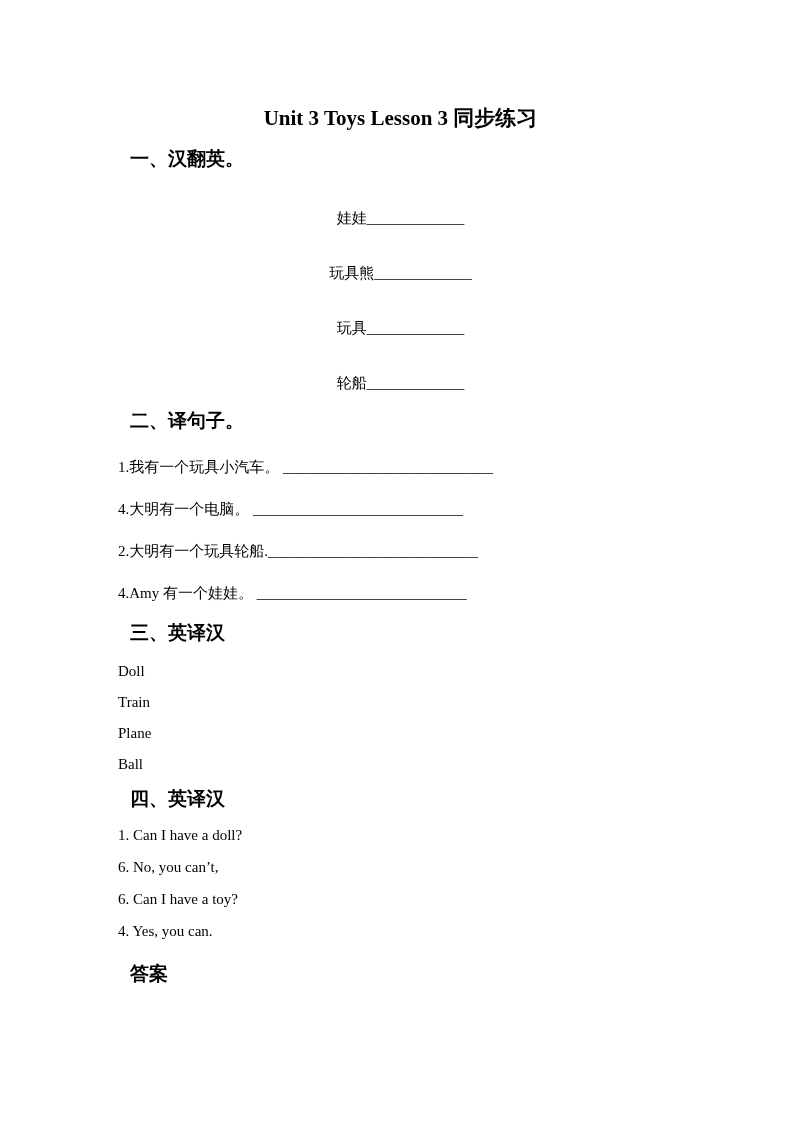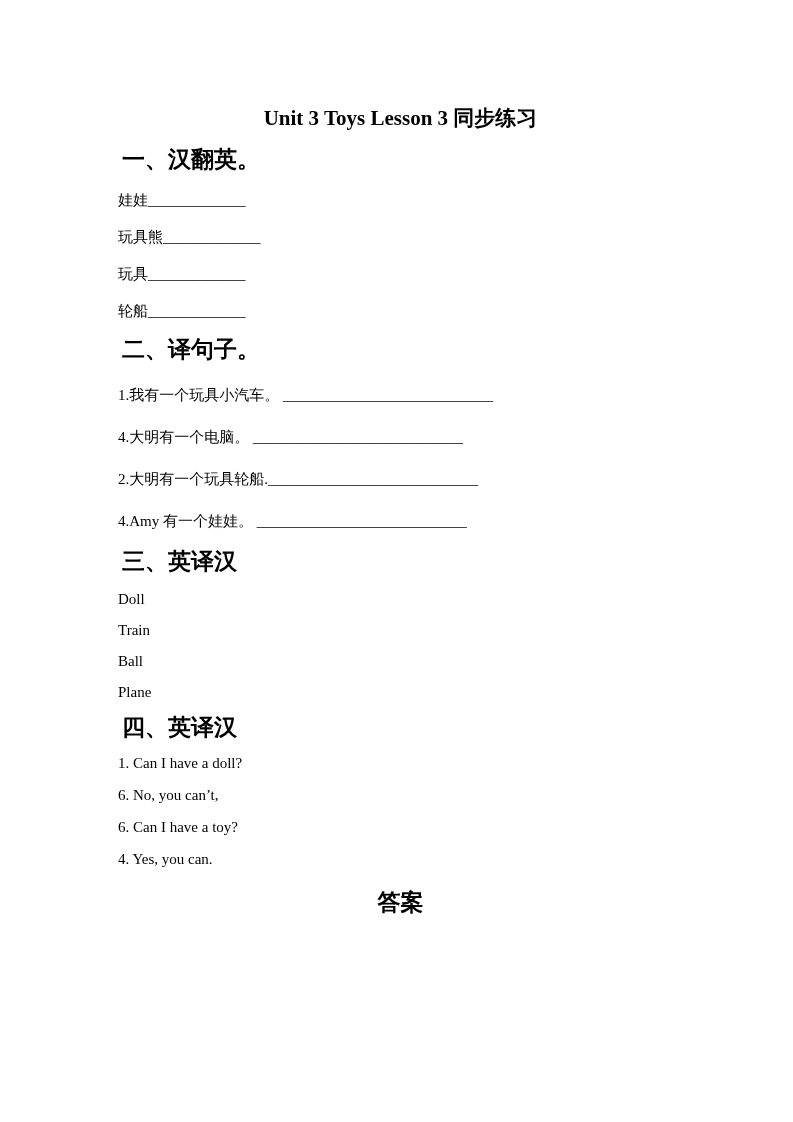"一、汉翻英。" .sec-heading { font-size: 23px -> 19px; margin: 4px -> 12px }
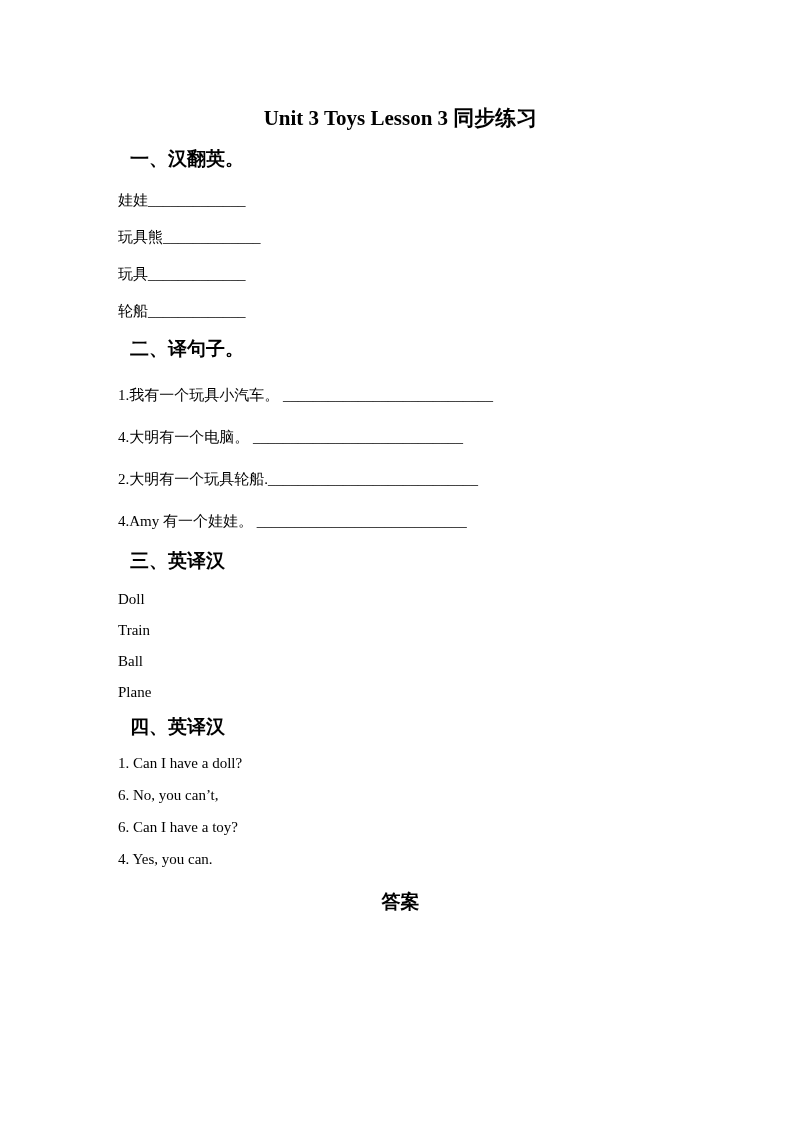"娃娃_____________" .sec1 .line { margin-top: 21px -> 39px; text-align: none -> center }
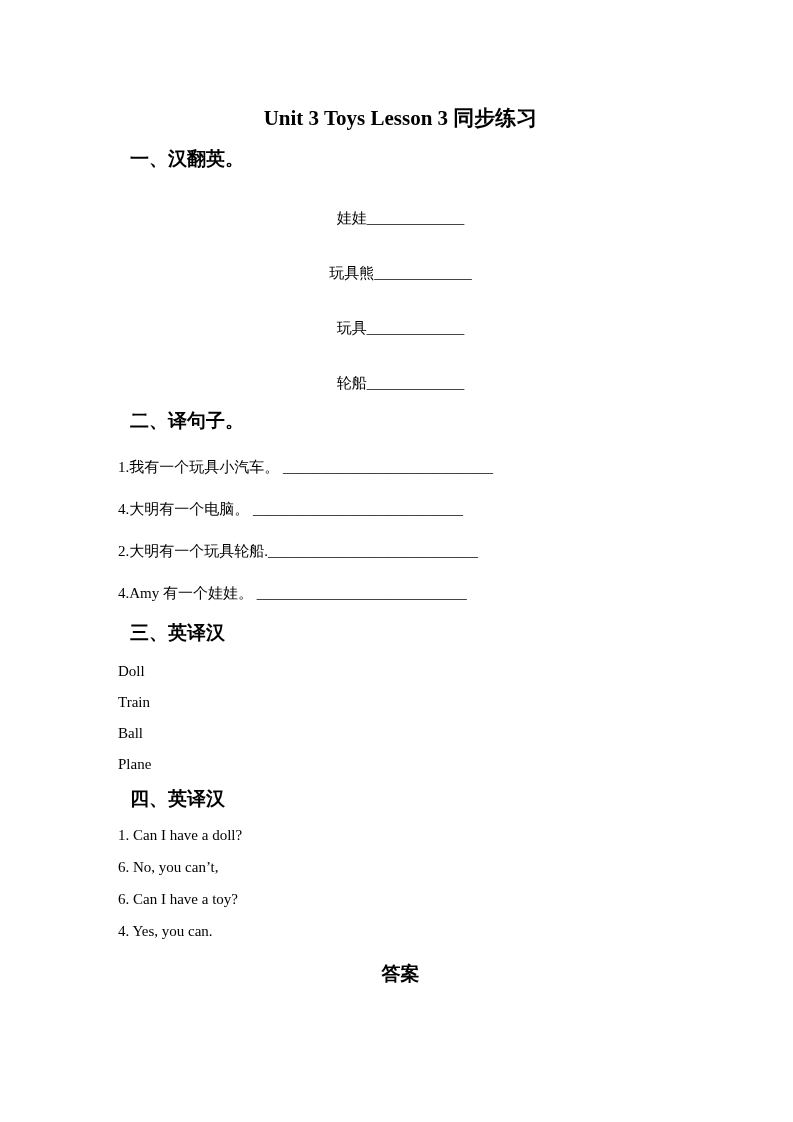"Ball" p.line { order: before "Plane" -> after "Plane" }
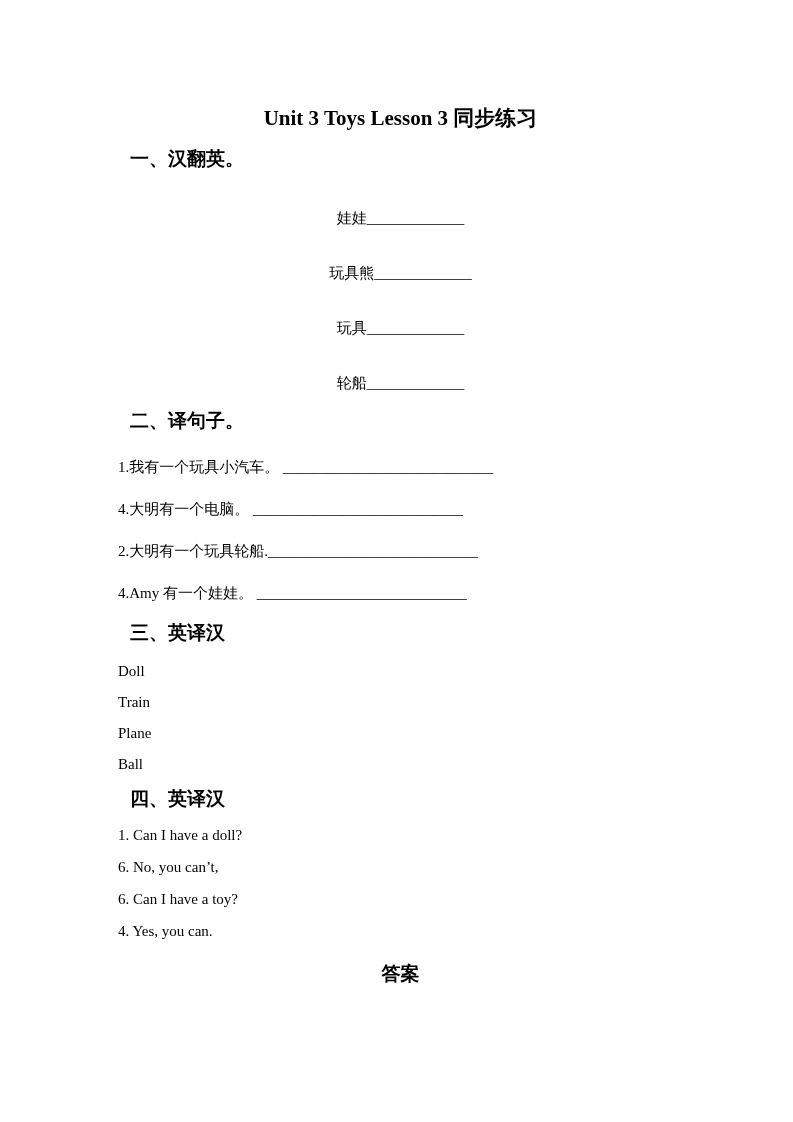"答案" .answer-heading { text-align: center -> none }
